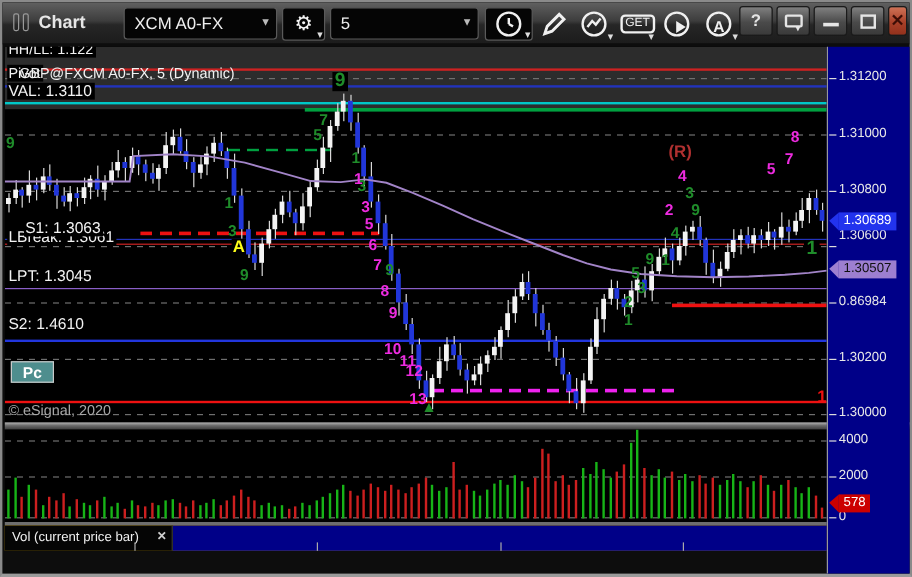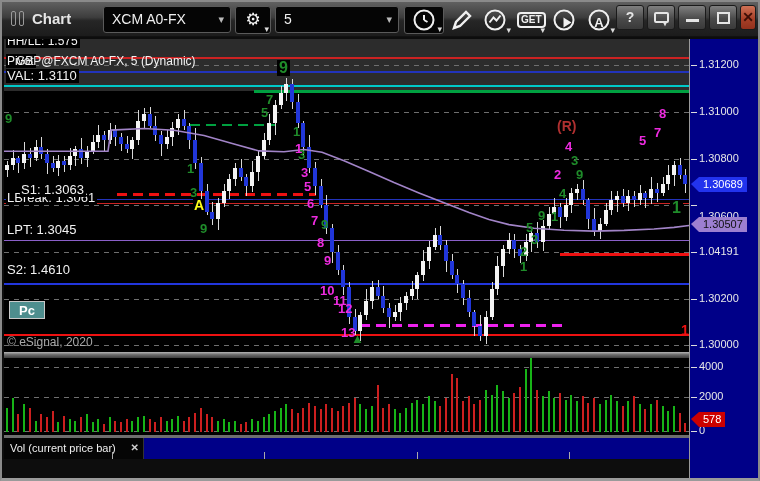"GET" .get-badge { font-weight: bold -> normal }
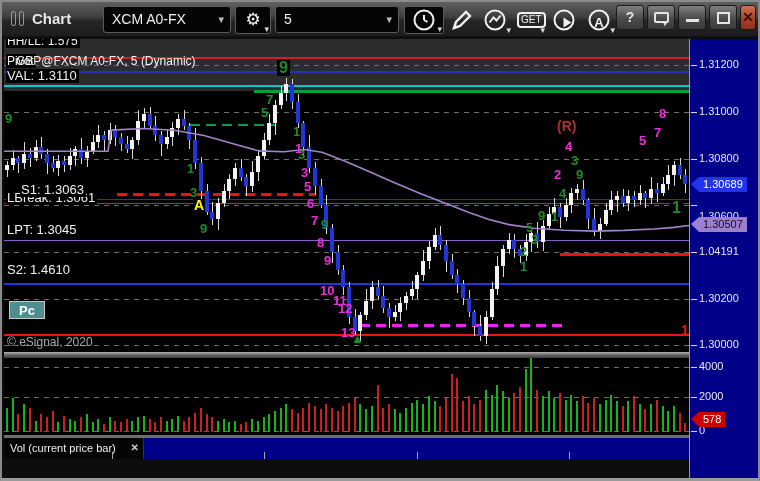"HH/LL: 1.575" div.ovl { text: 1.575 -> 1.122 }
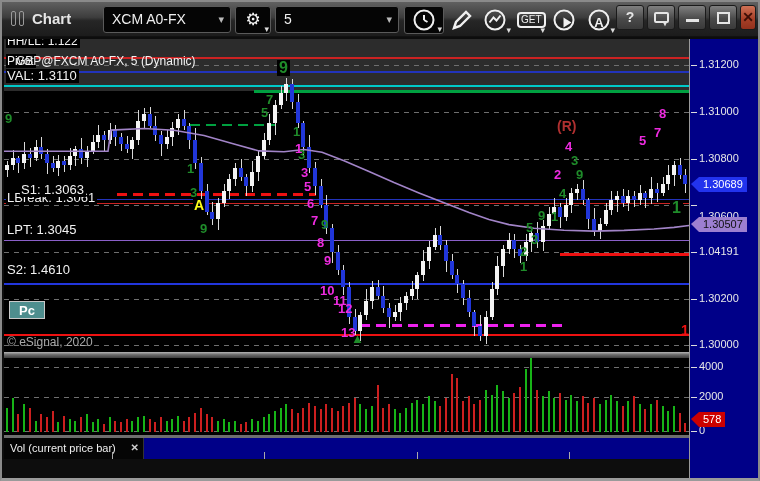"1.30600" div.ax-label { top: 171px -> 151px }
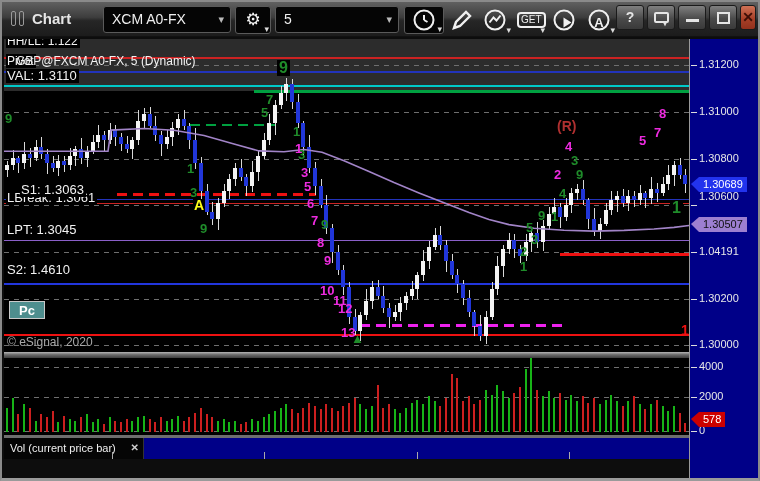"1.04191" div.ax-label { text: 1.04191 -> 0.86984 }
